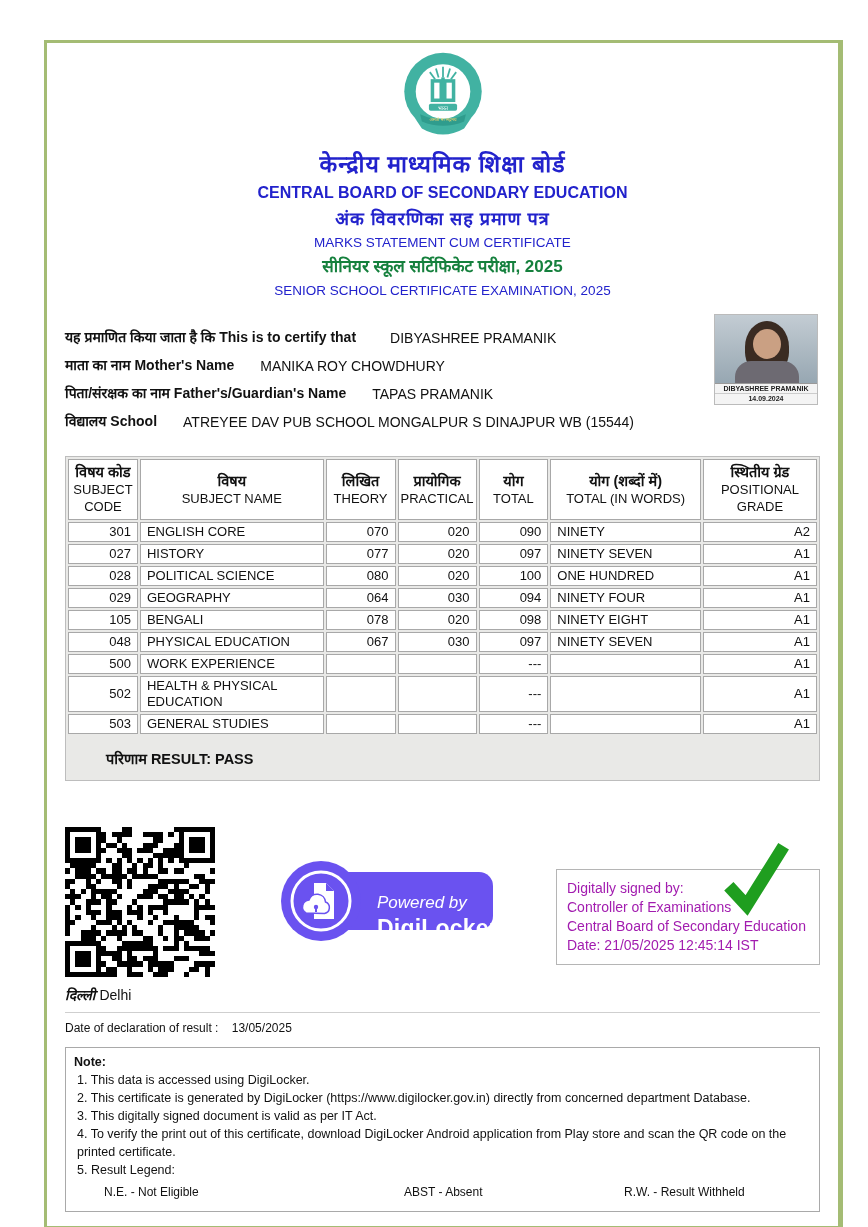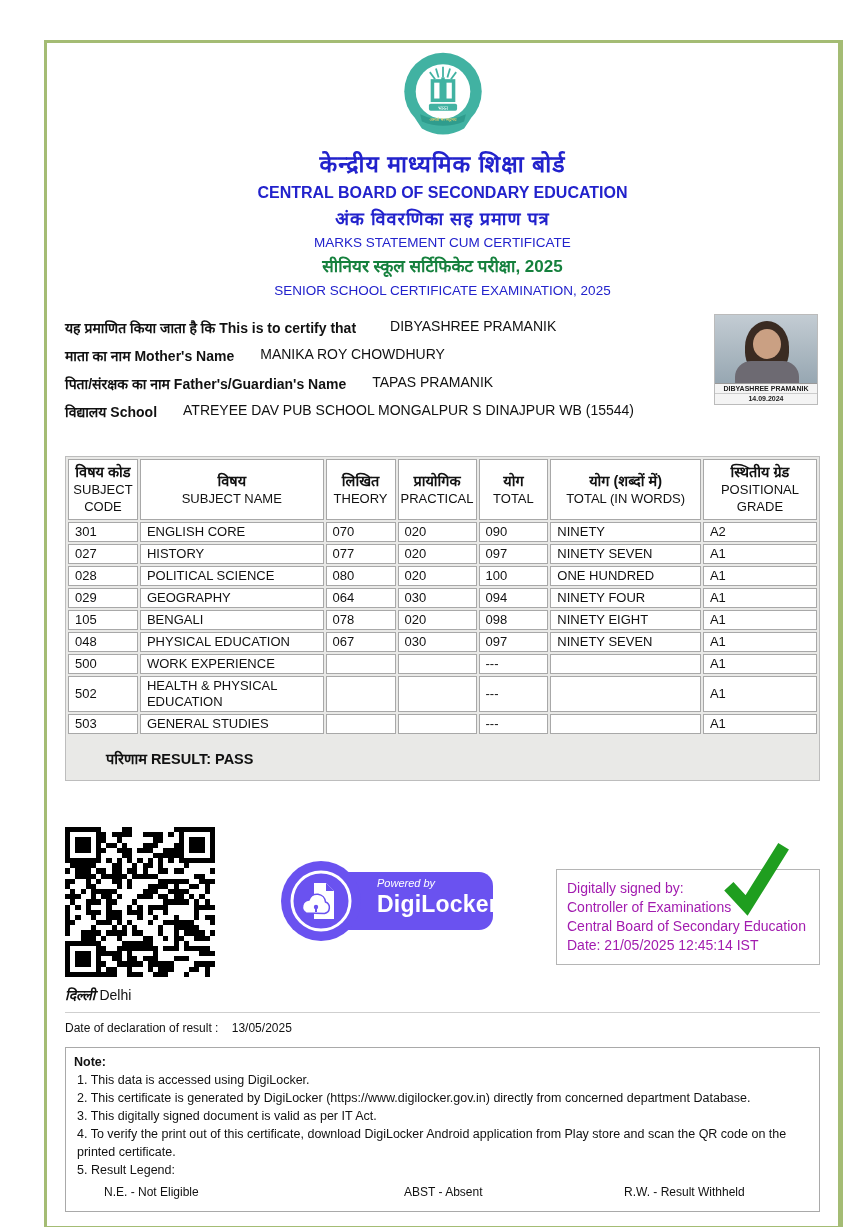"यह प्रमाणित किया जाता है" .s-row { align-items: flex-start -> flex-end }
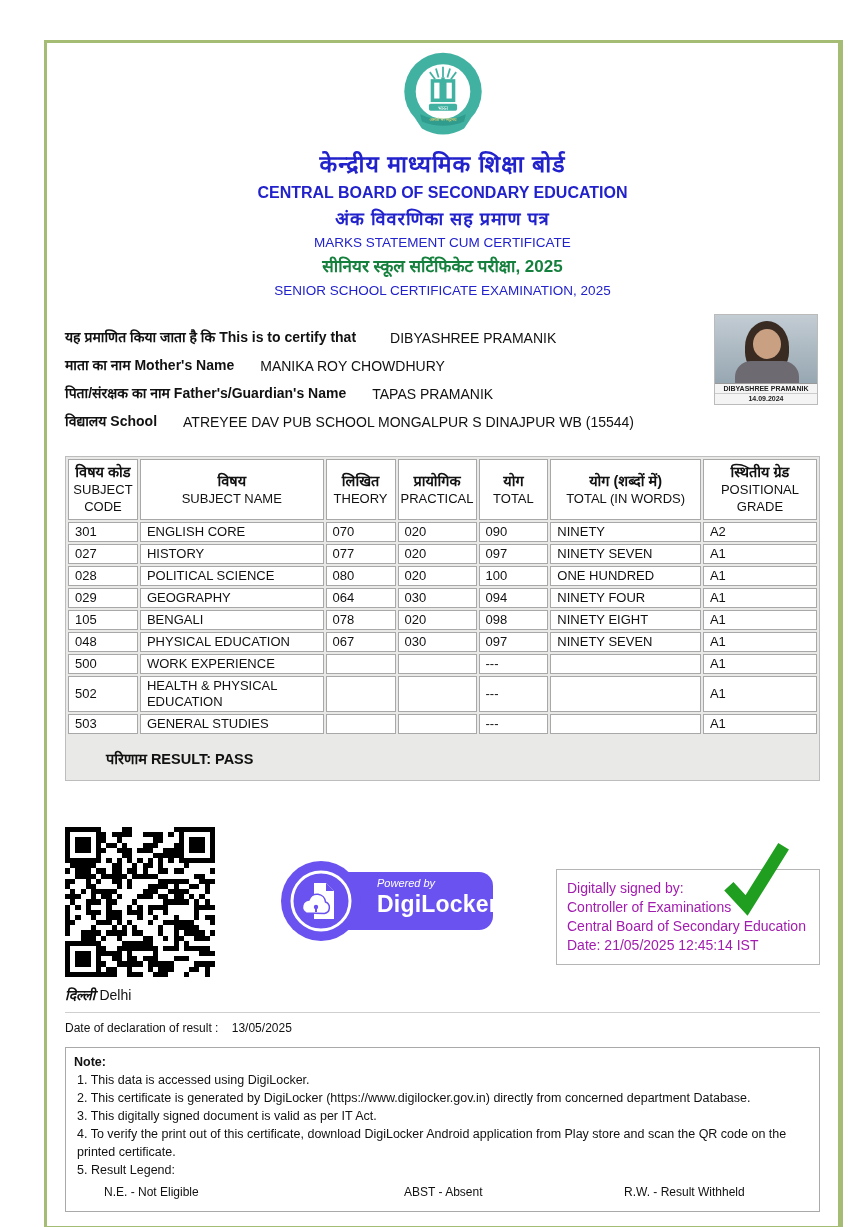"301" td.c { text-align: left -> right }
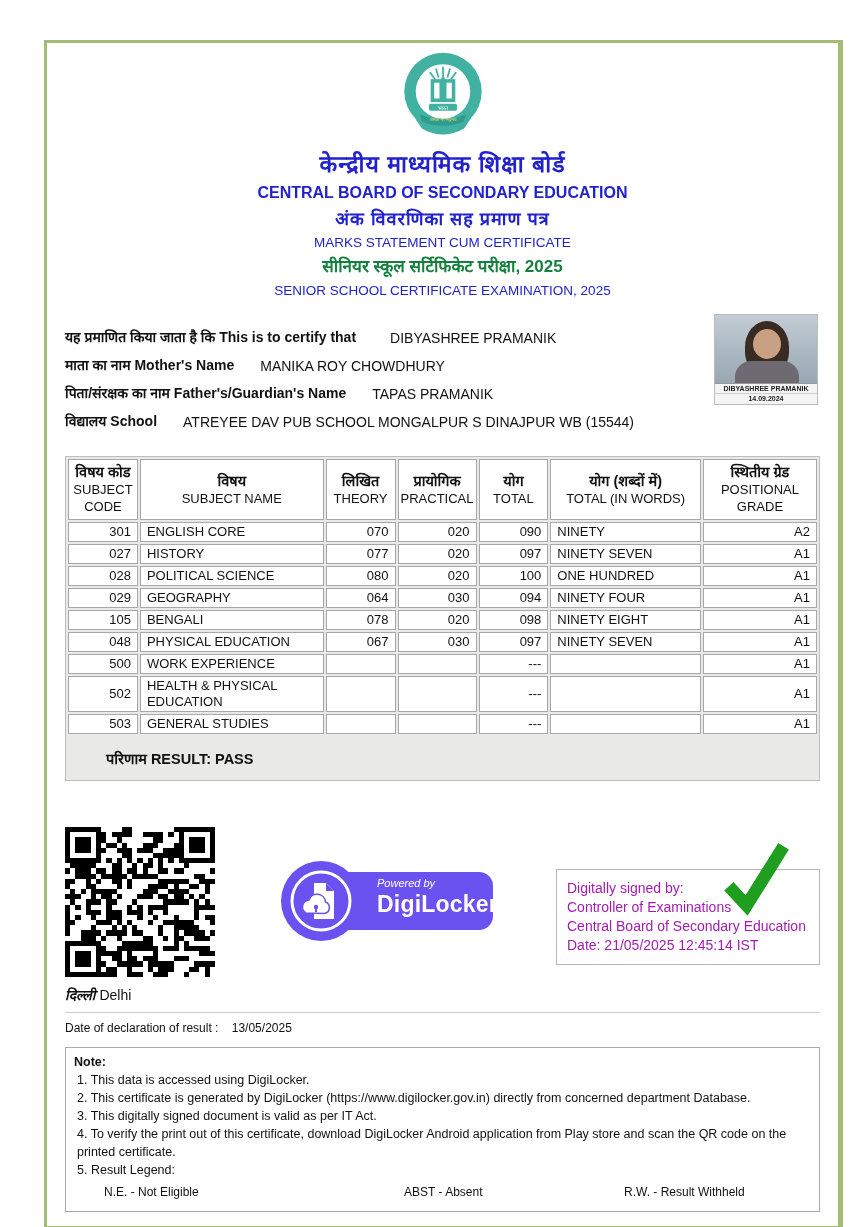"Powered by" .dl-powered { font-size: 11px -> 17px; margin-top: none -> 16px }
